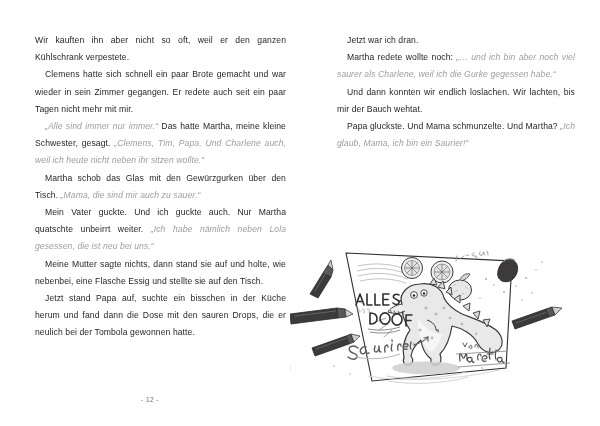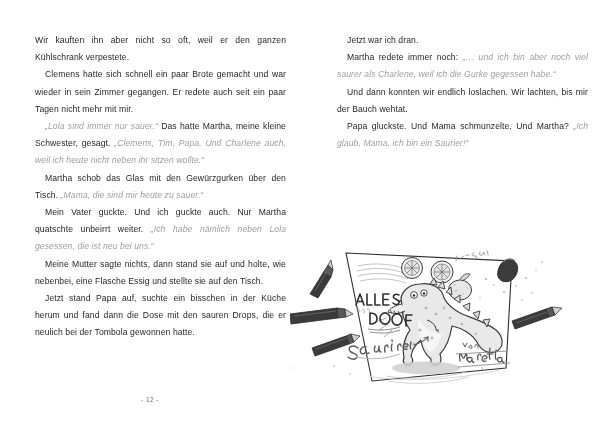"Jetzt war ich dran." .page-right { padding: 32px 12px 0 37px -> 32px 25px 0 37px }
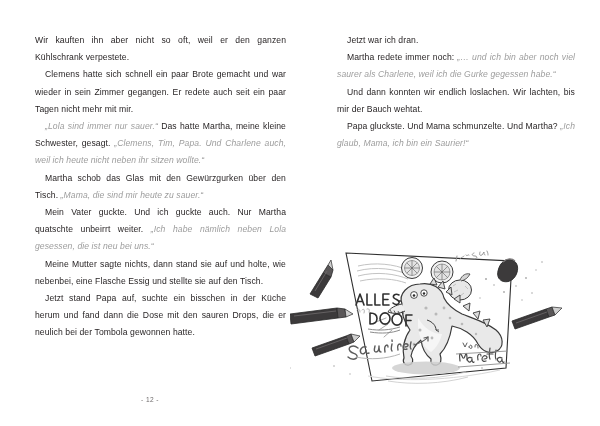"Martha redete immer noch:" span { text: immer -> wollte }
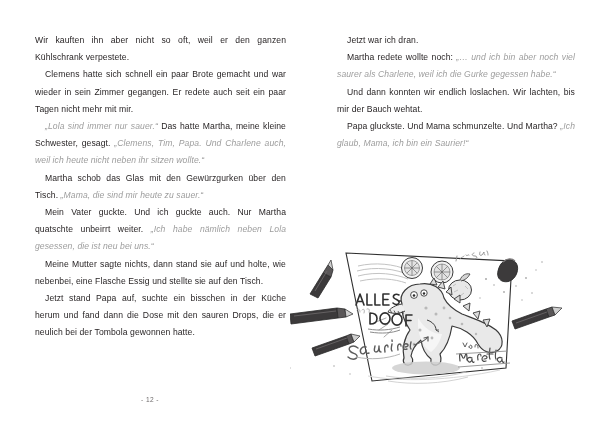"„Lola sind immer nur sauer.“" span.it { text: Lola sind immer nur sauer -> Alle sind immer nur immer }
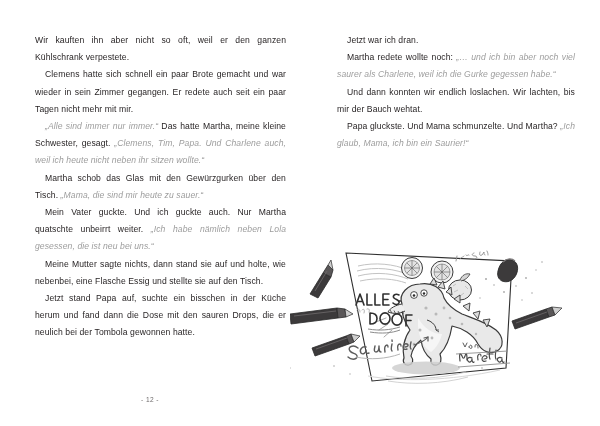"„Mama, die sind mir heute" span.it { text: heute -> auch }
